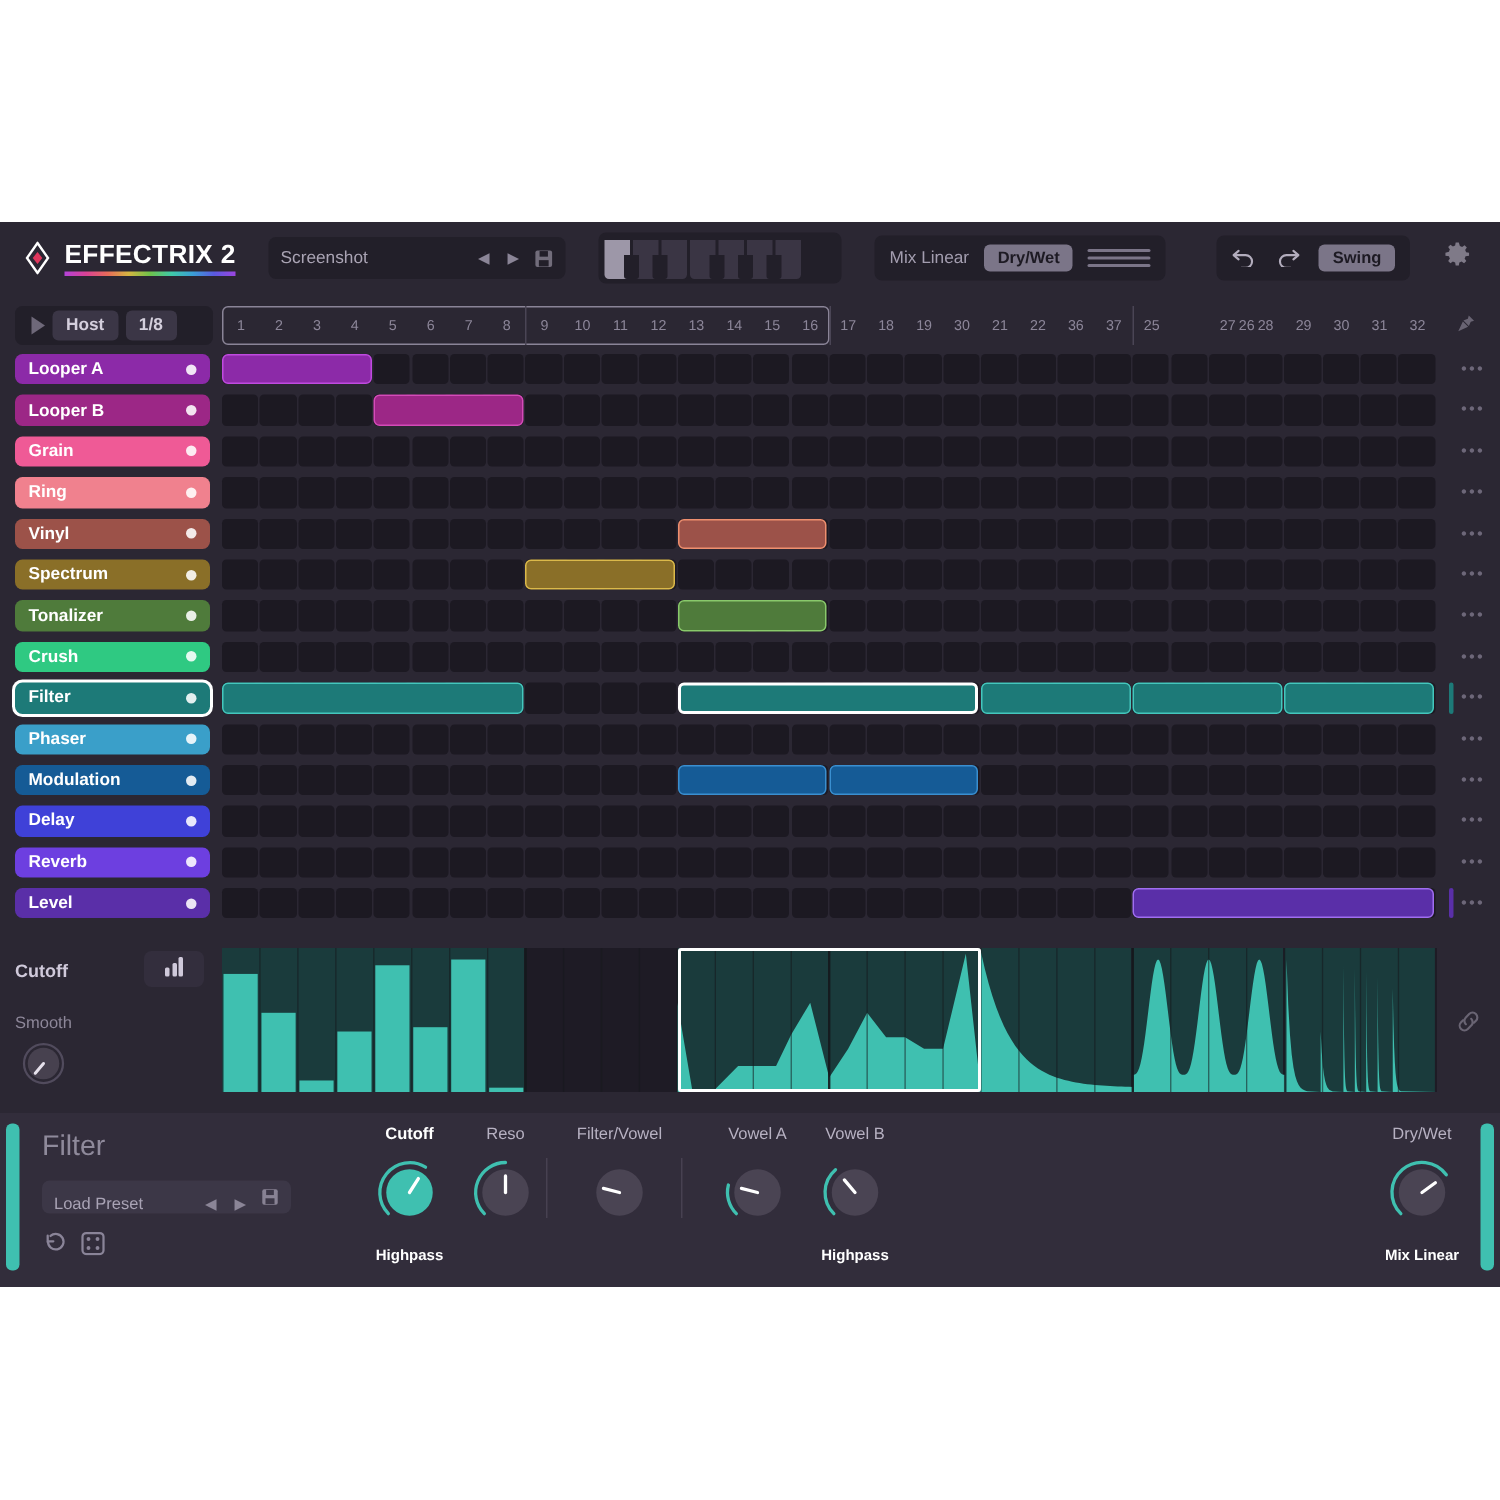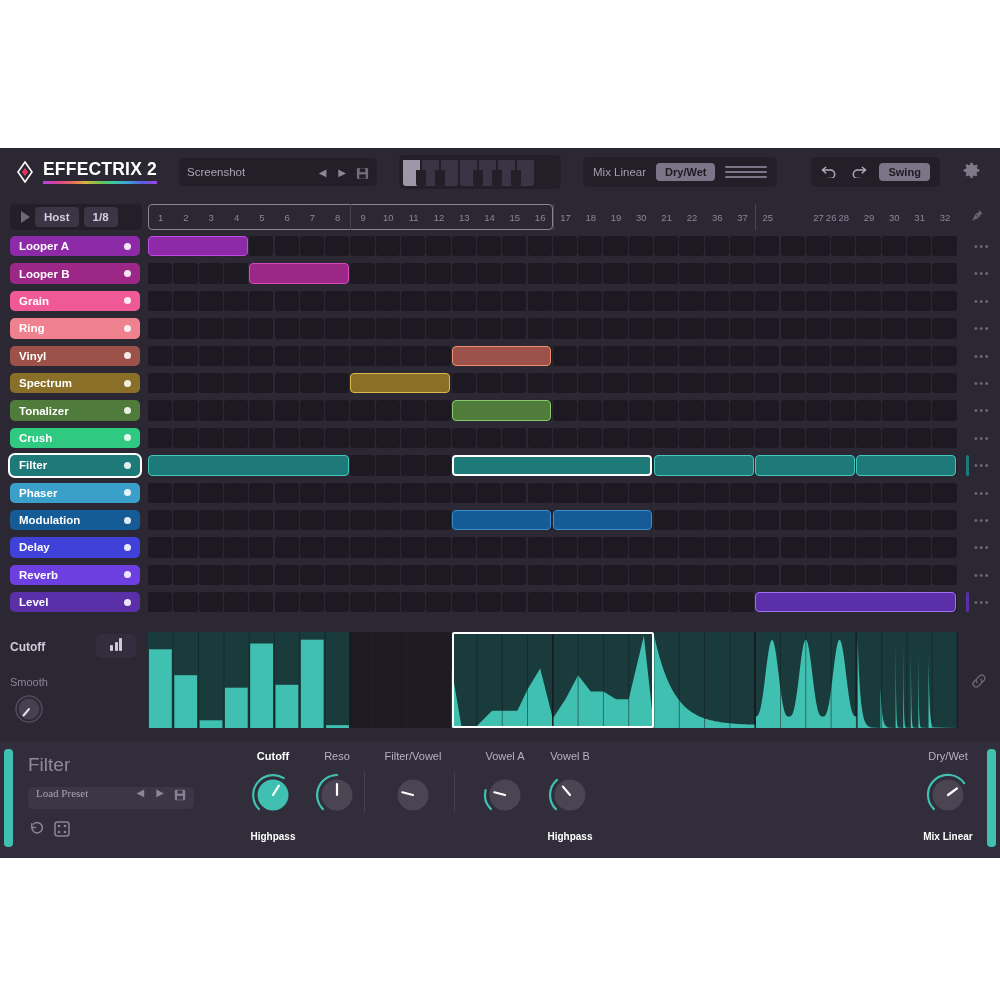"Load Preset" .loadpreset { align-items: flex-start -> flex-end; font-family: Liberation Serif, serif -> none }
